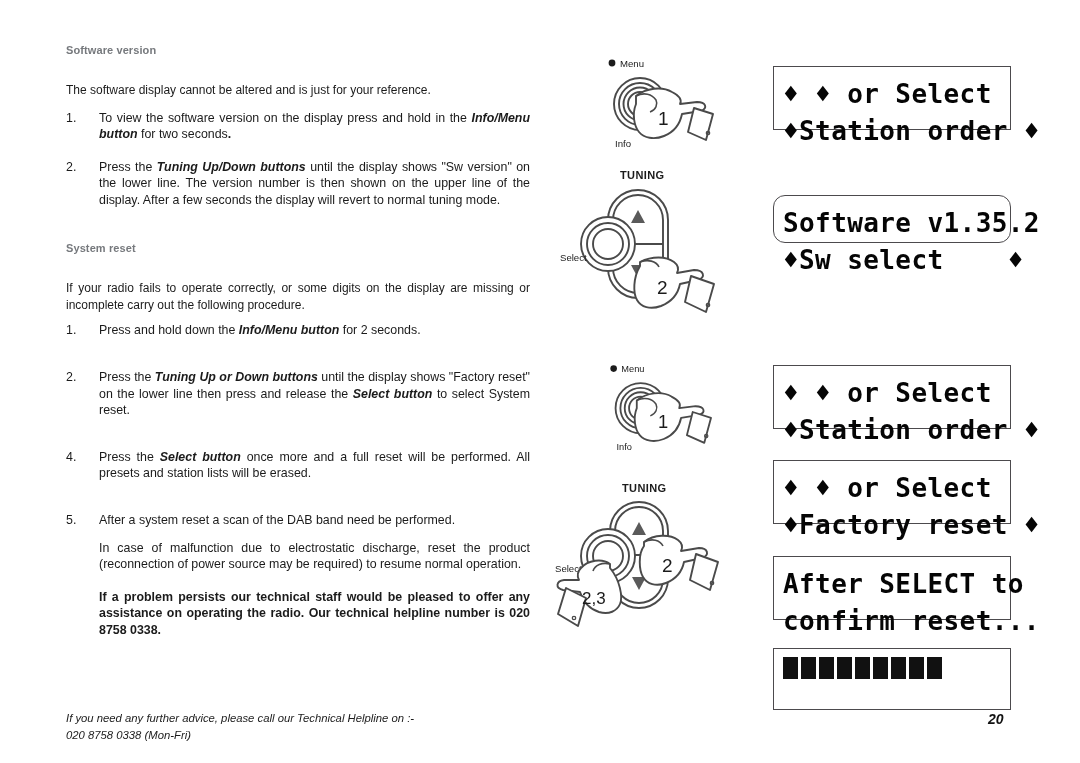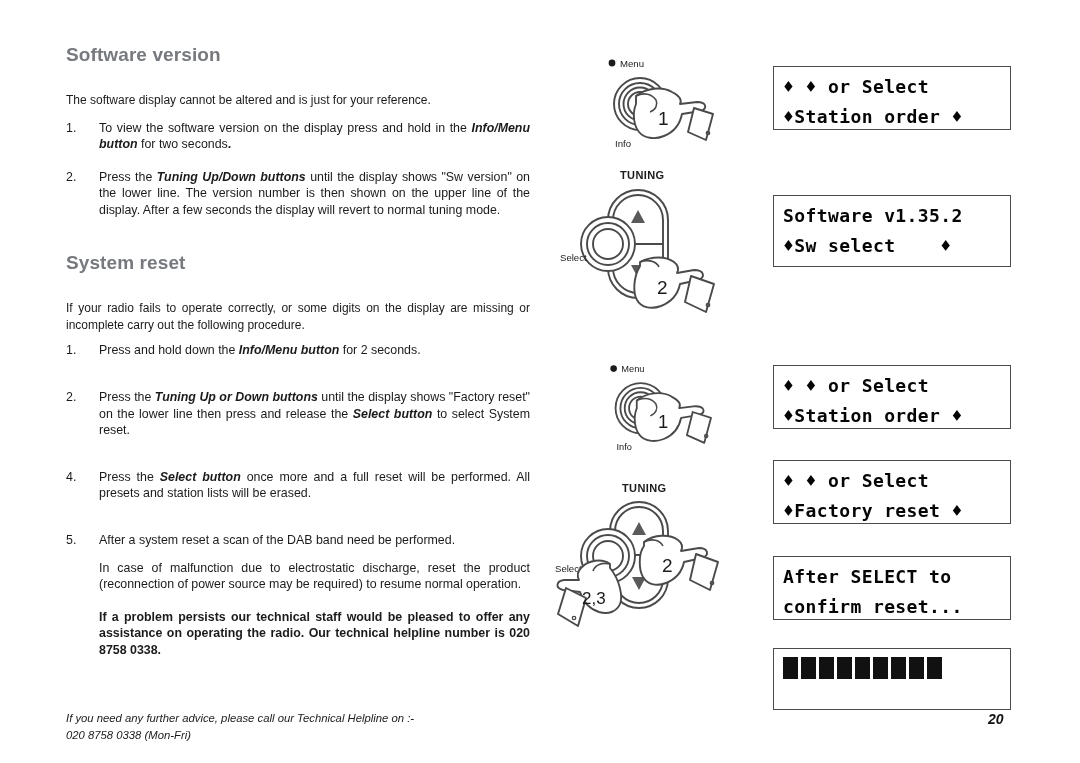"Software version" h2.section { font-size: 19px -> 11px }
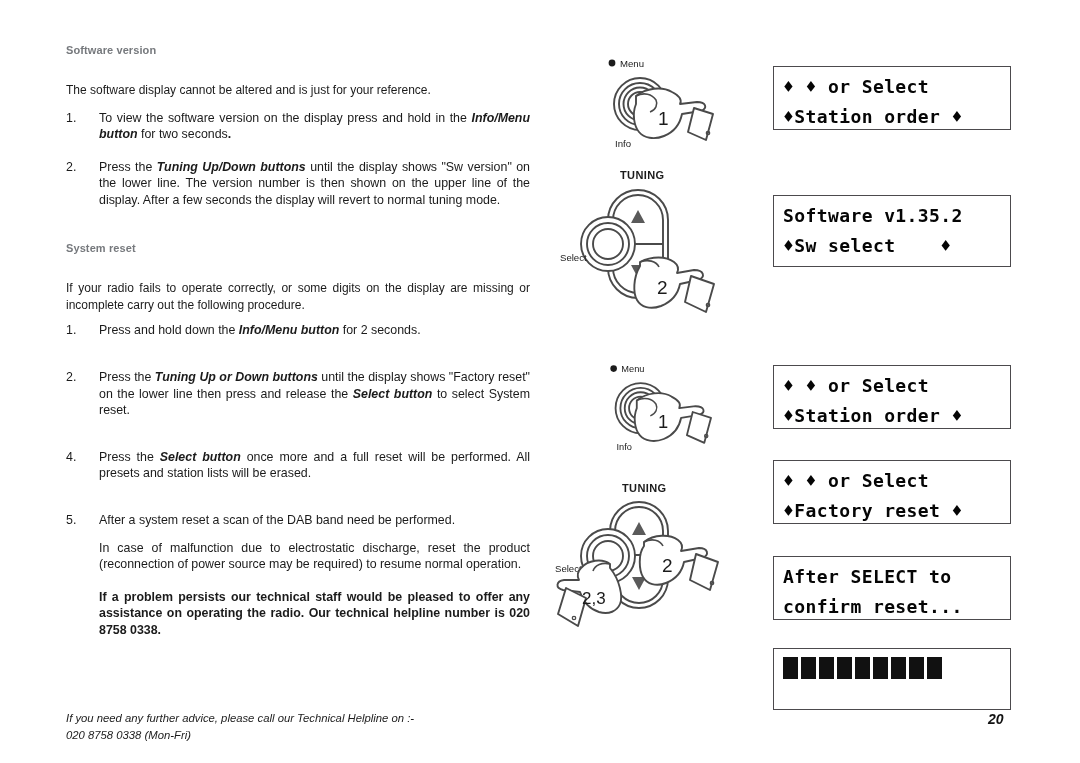"♦ ♦ or Select" .lcd .line { font-size: 18px -> 26px; margin-top: none -> 7px }
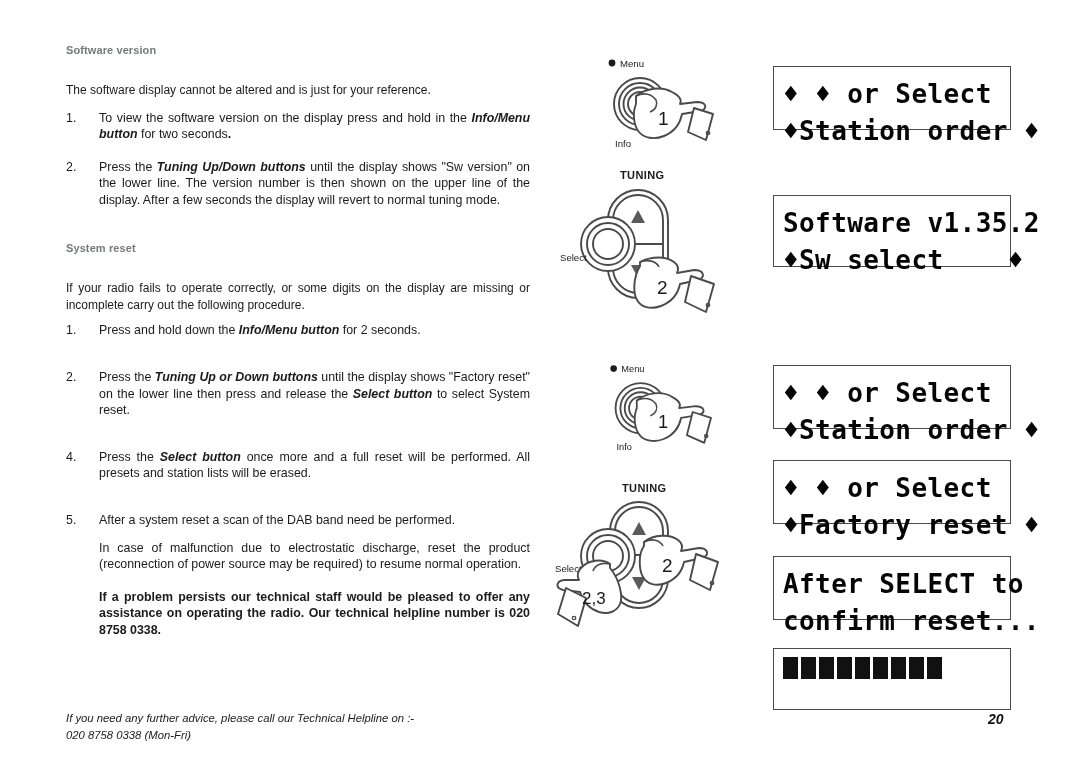"Software v1.35.2" div.lcd { border-radius: none -> 12px; height: 72px -> 48px }
